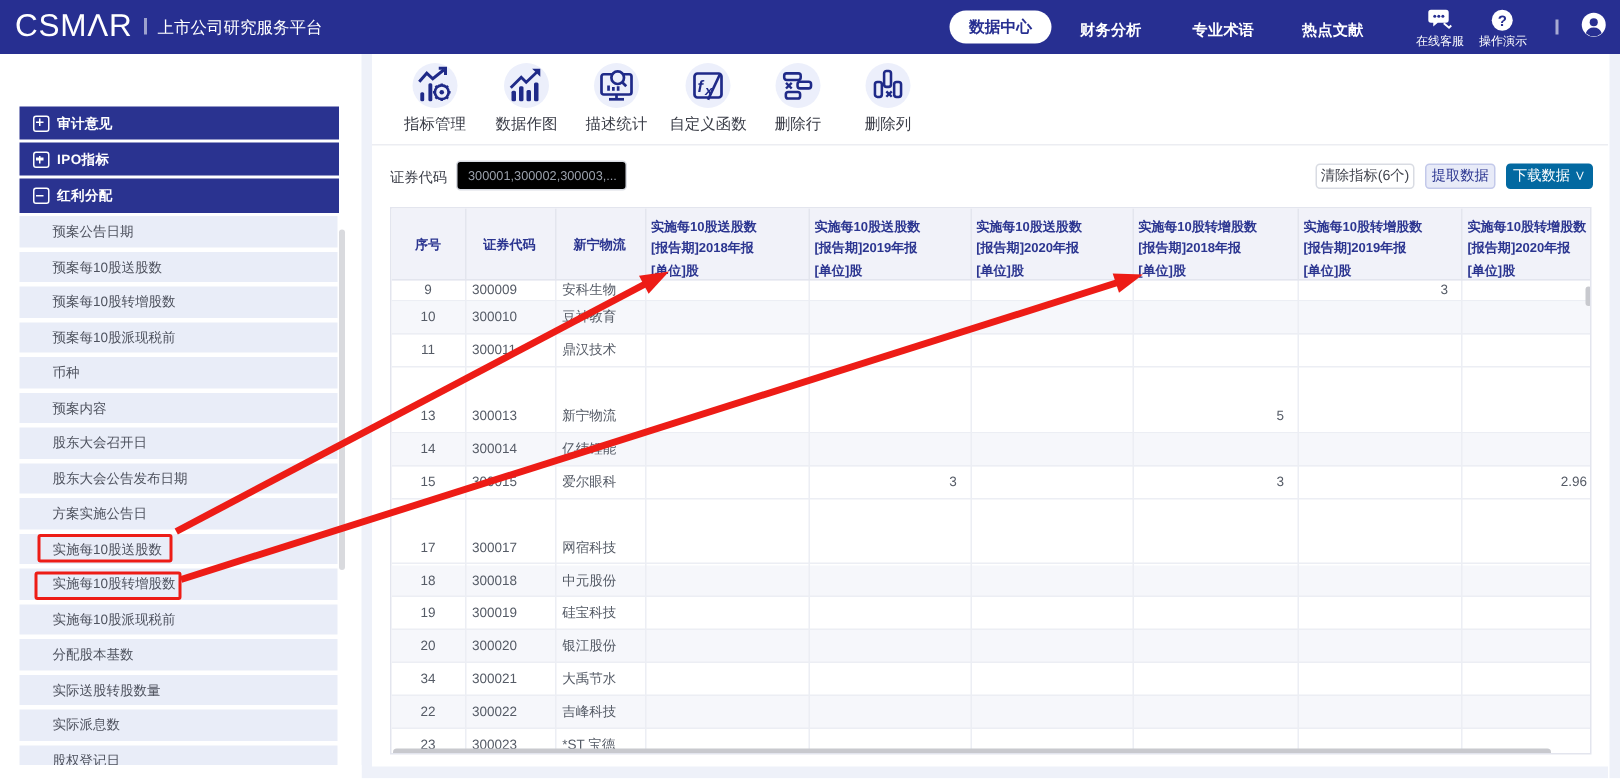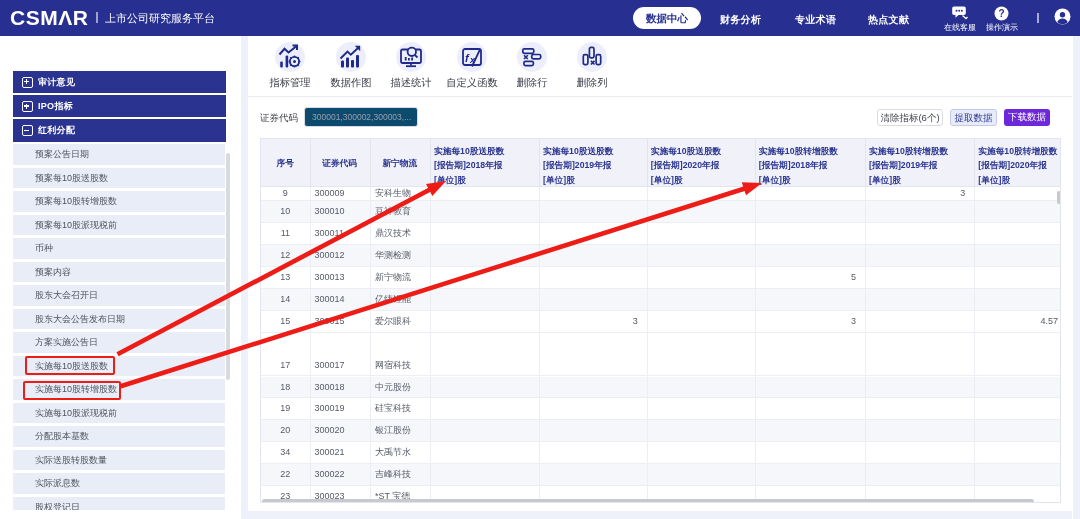"CSMΛR" #logo { font-weight: bold -> normal }
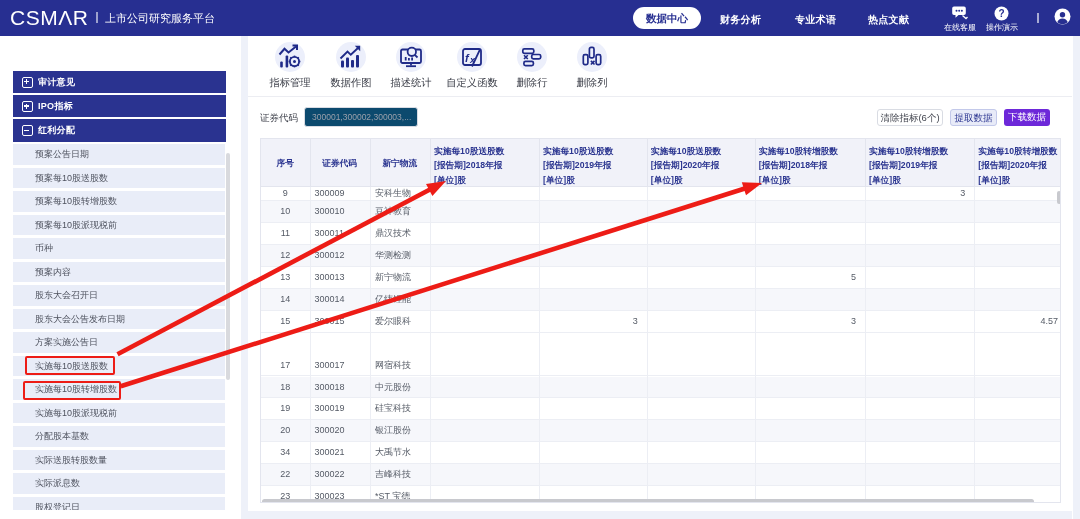"300001,300002,300003,..." #codeinput { background: #0c4a6e -> #000000 }
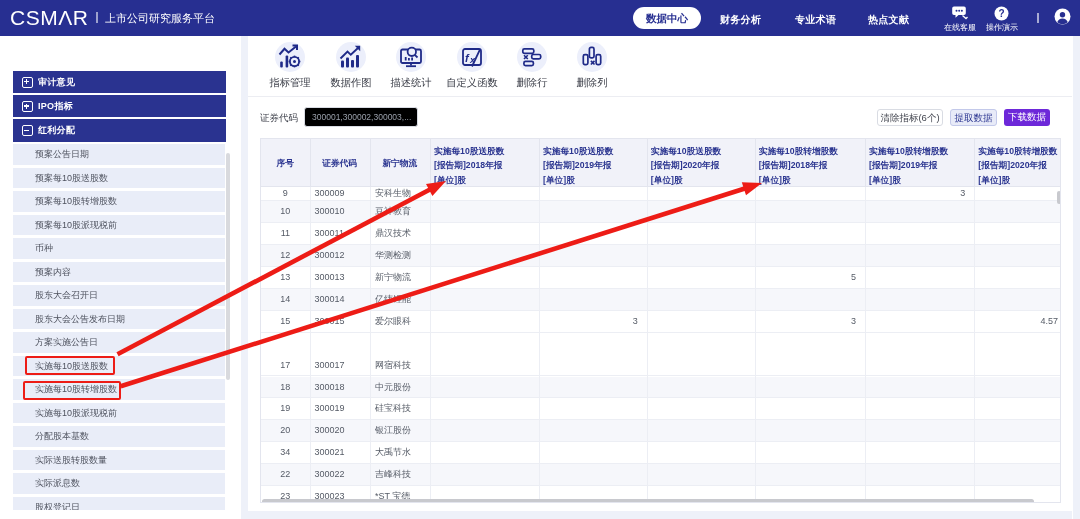"下载数据 ∨" #btn3 { background: #6d28d9 -> #0369a1; font-family: Liberation Serif, serif -> none; width: 46px -> 58px }
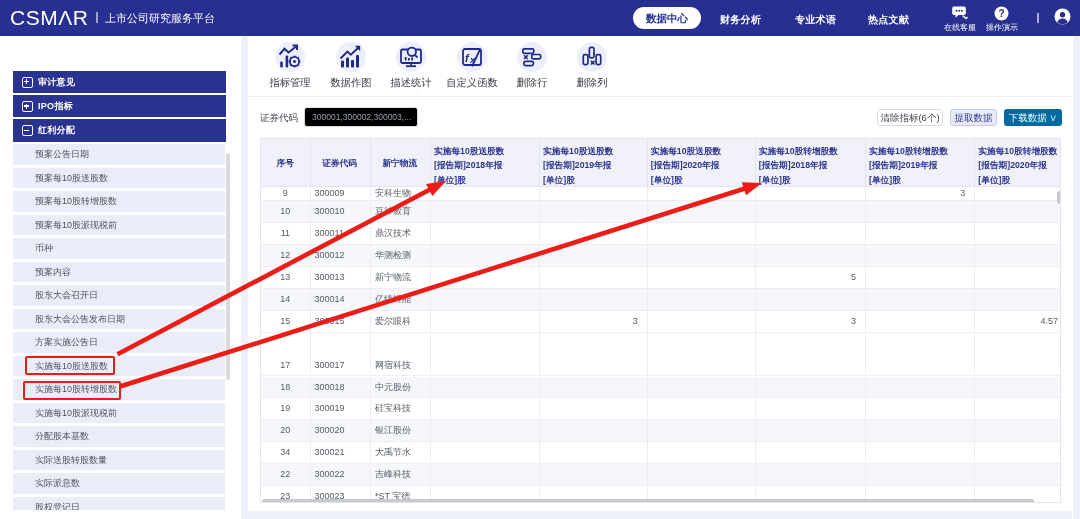"12" div.trow { html: <div> <div>12</div> <div>300012</div> <div>华测检测</div> </div> -> none }
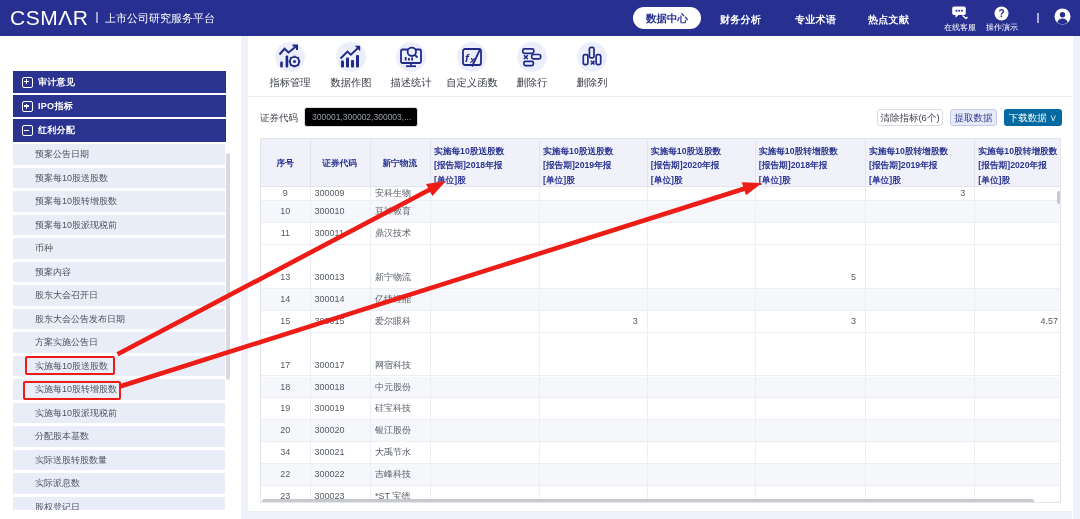"4.57" div.tcell { text: 4.57 -> 2.96 }
